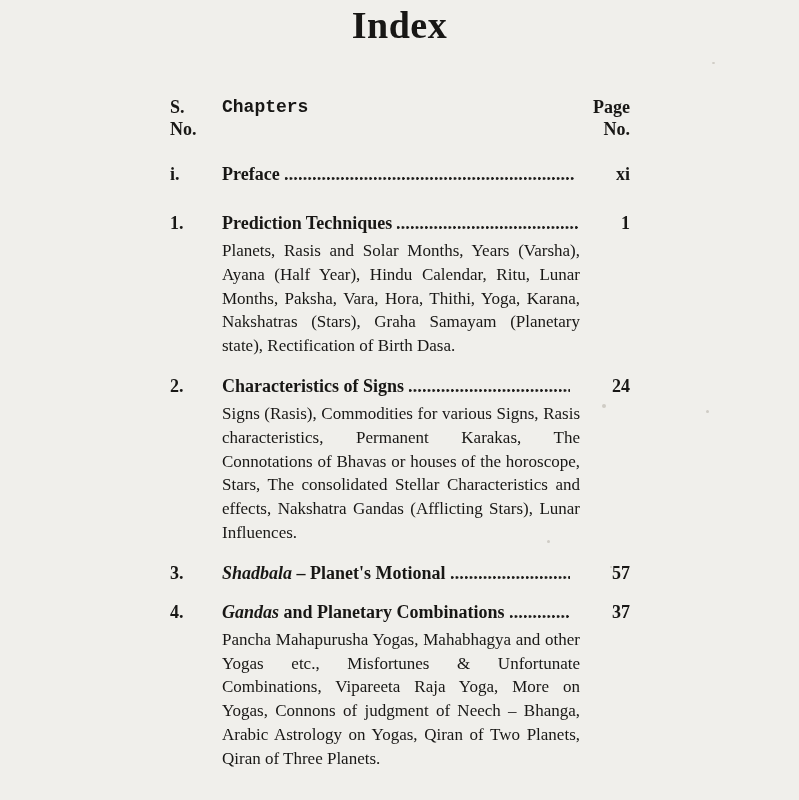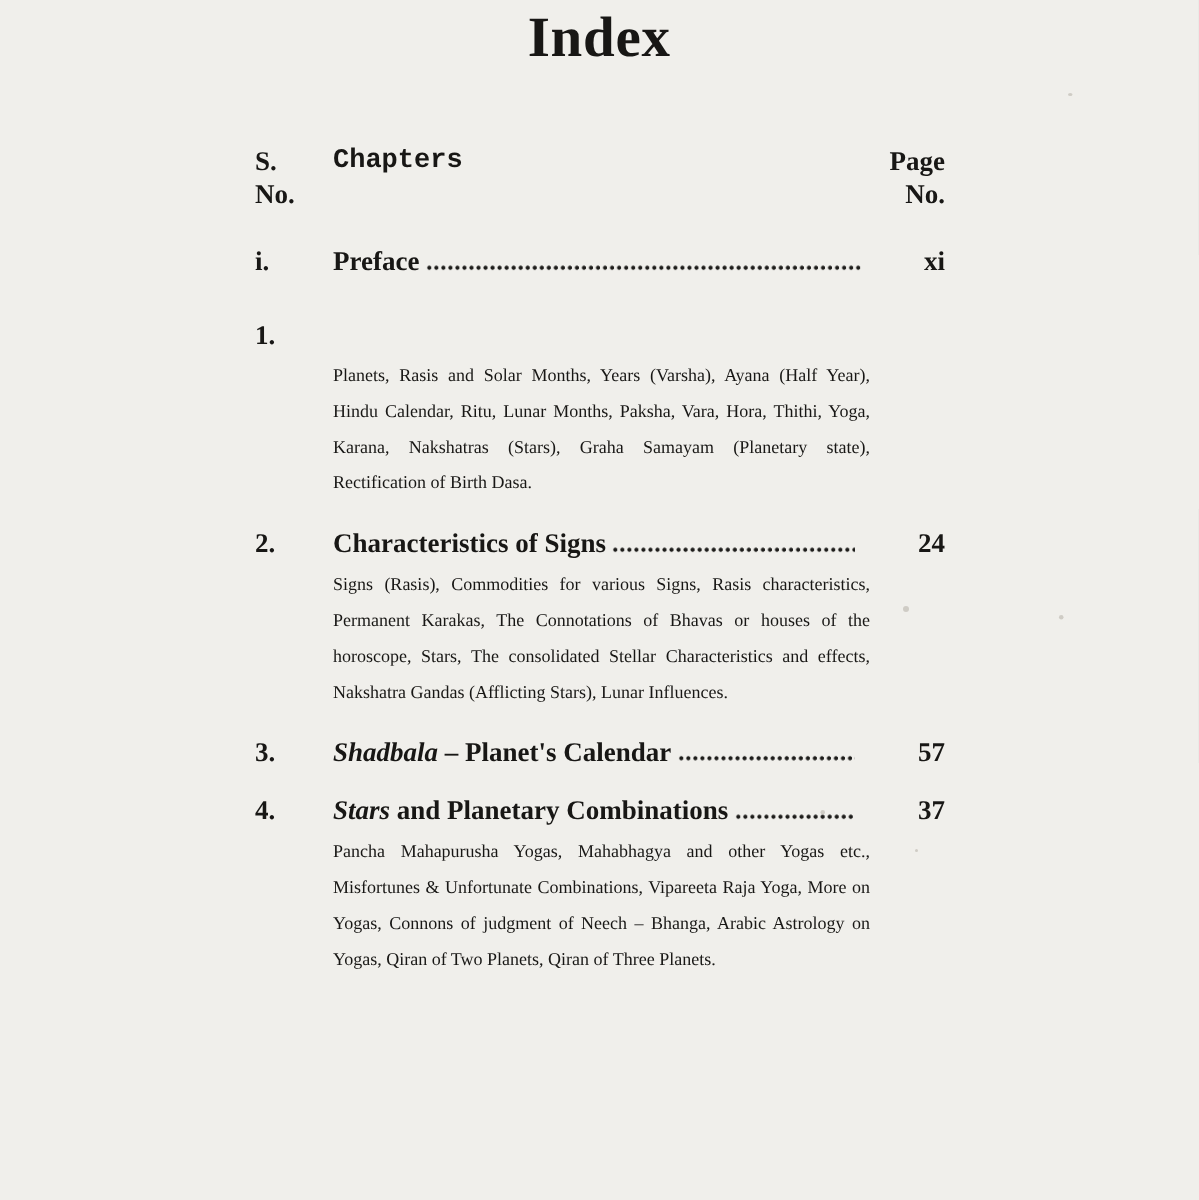"Prediction Techniques" div.heading-main { html: none -> <div> <span></span> <span>Prediction Techniques</span> <span></span> <span>1</span> </div> }
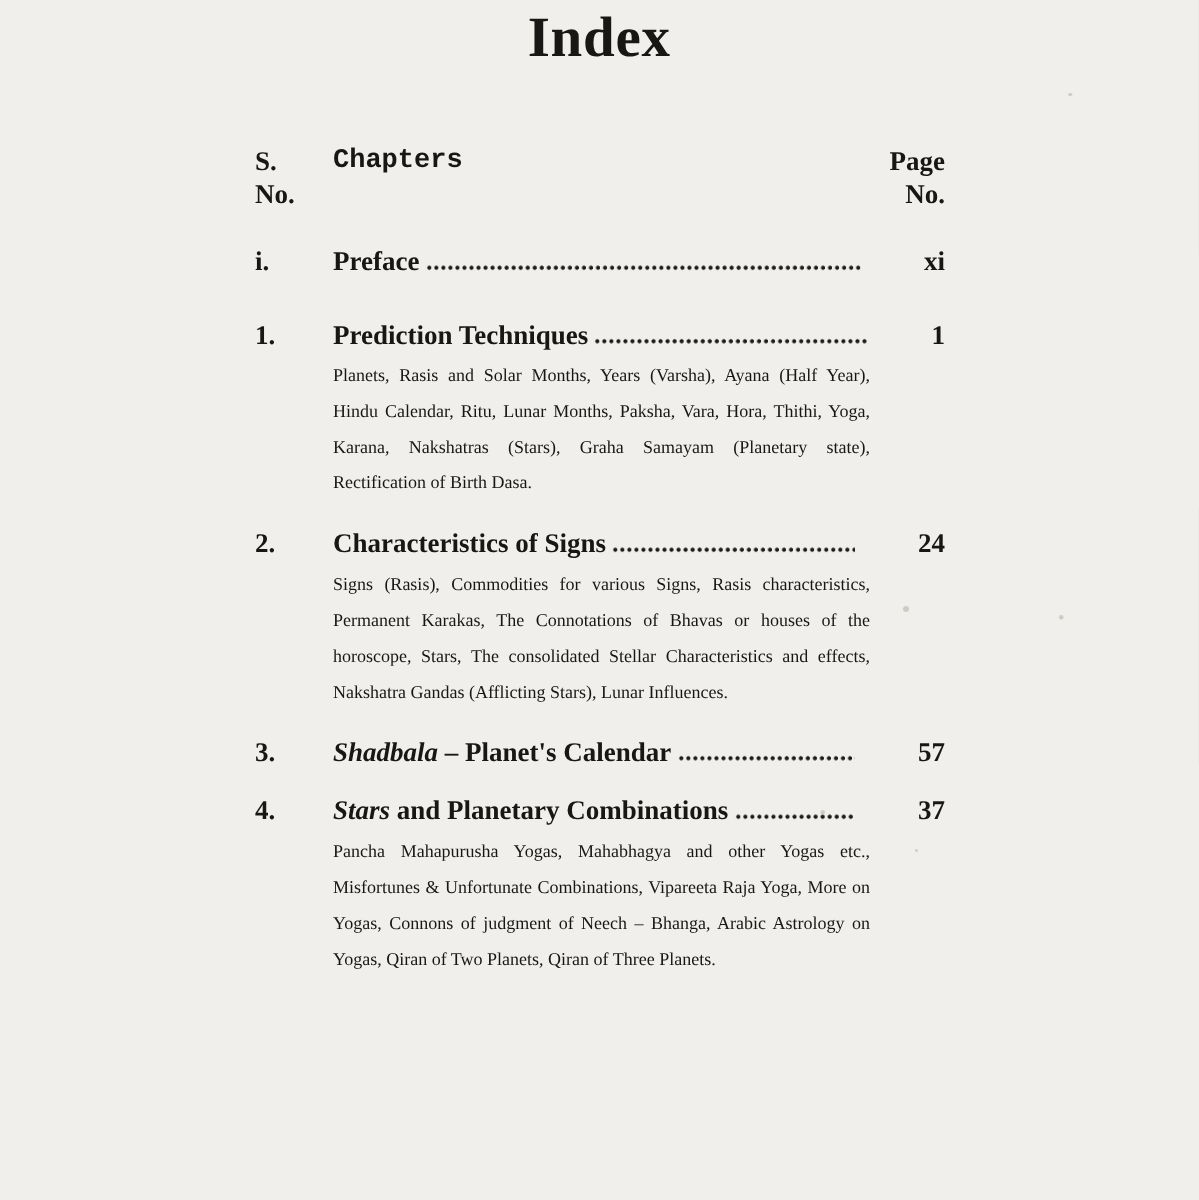"Planets, Rasis and Solar Months," .desc { font-size: 12px -> 17px }
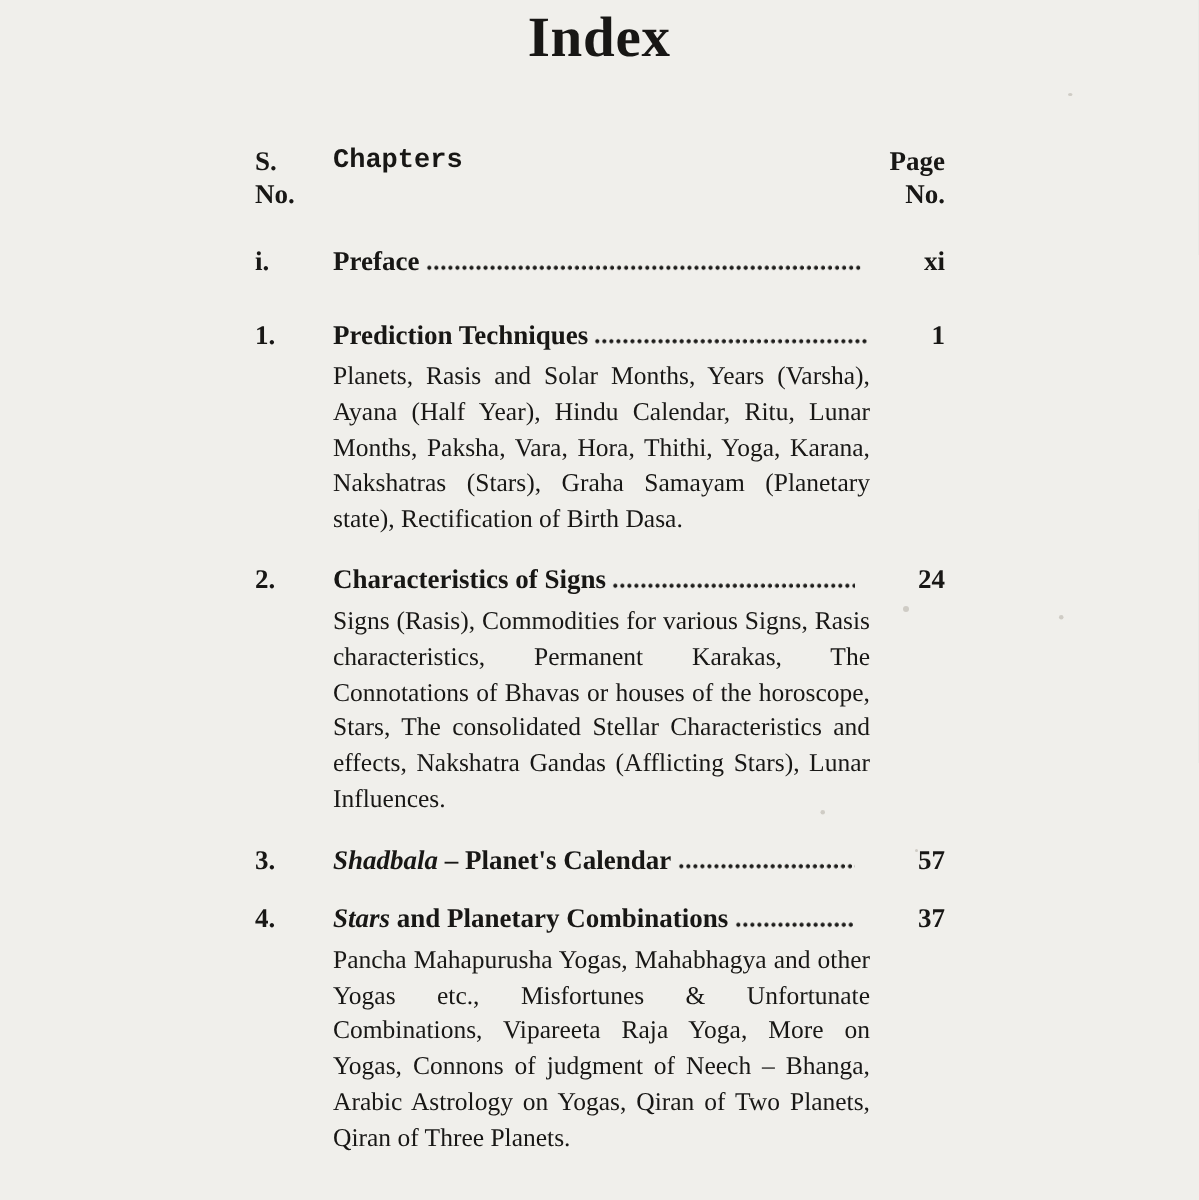"– Planet's Calendar" span.t-plain { text: Calendar -> Motional }
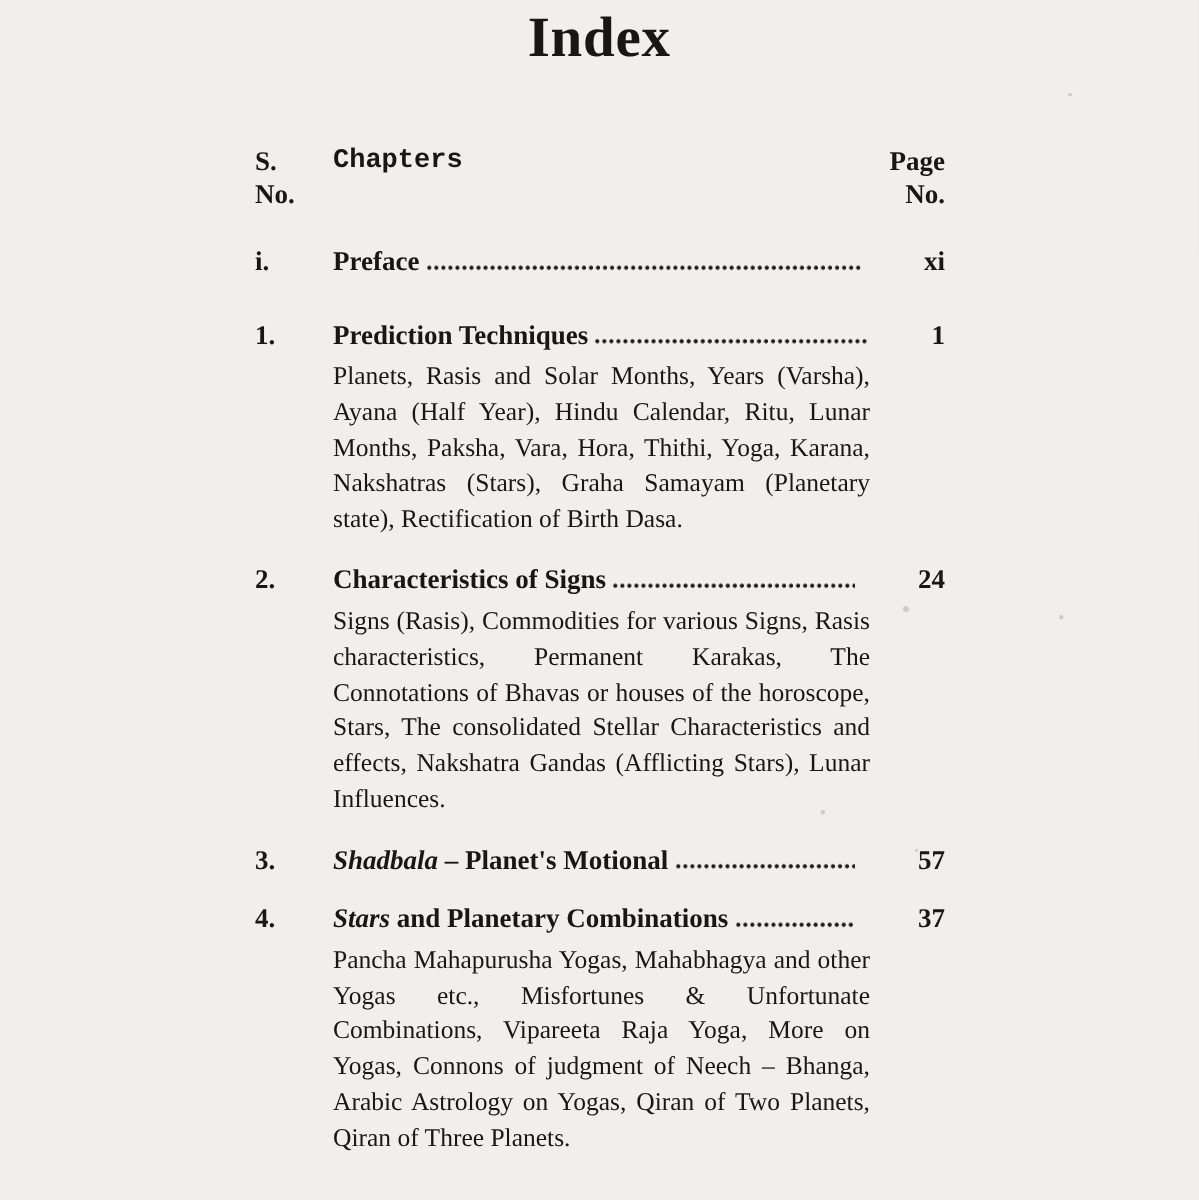"Stars" span.t-italic { text: Stars -> Gandas }
